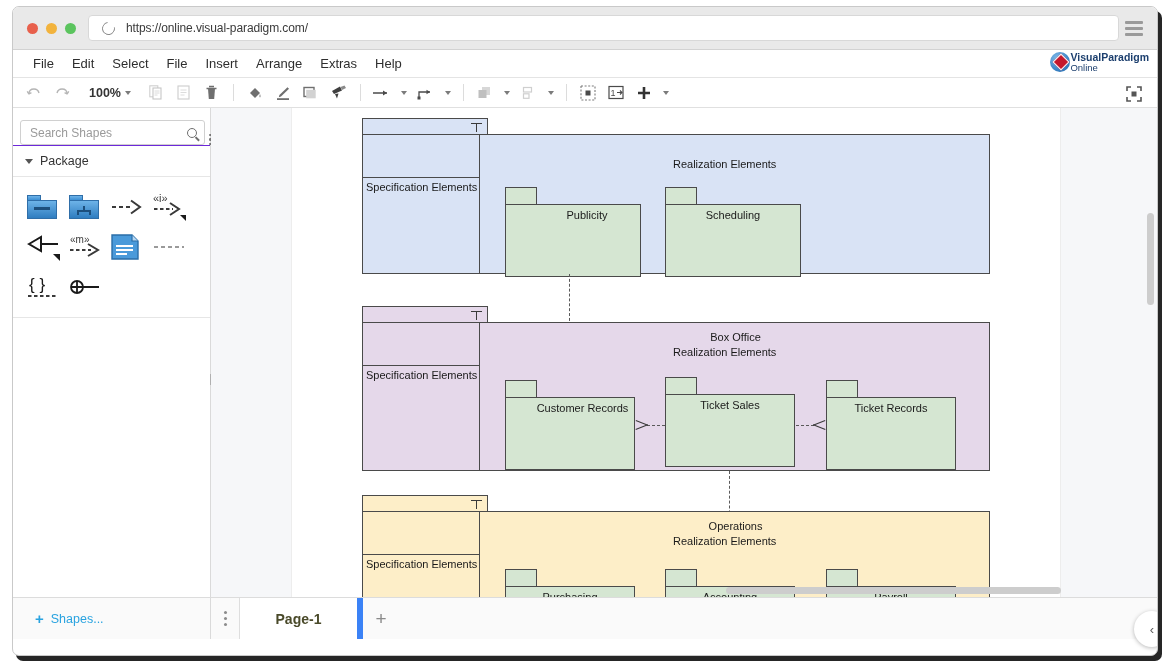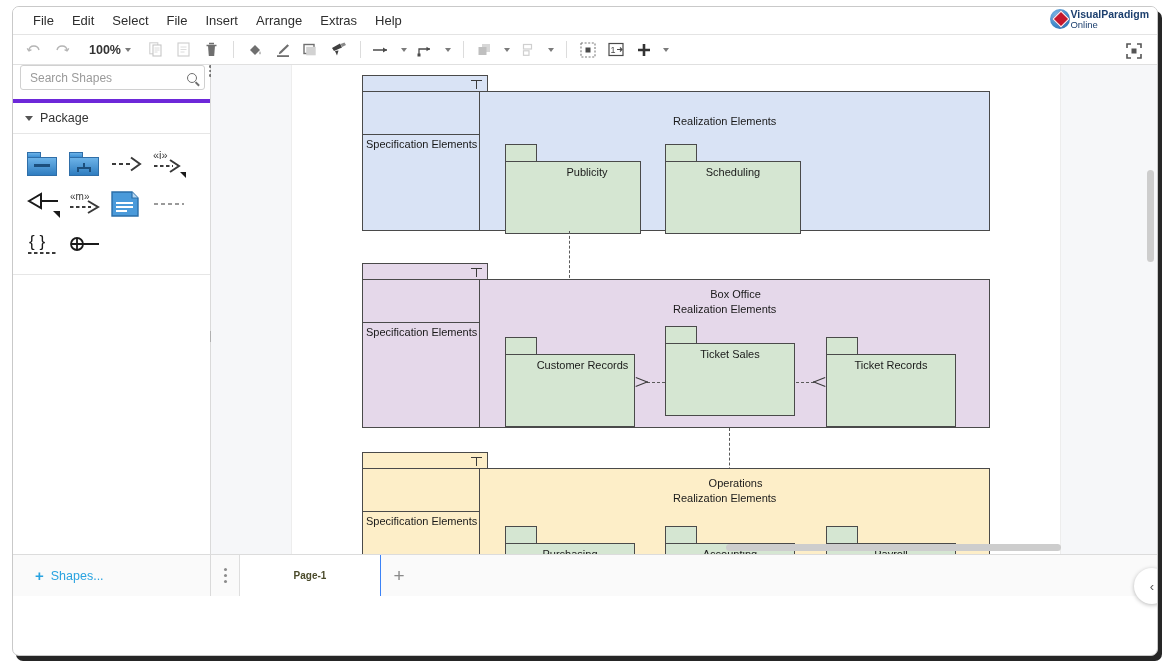"https://online.visual-paradigm.com/" div.titlebar { html: none -> <div> <div> <span></span> <span></span> <span></span> </div> <div> <span></span> <span>https://online.visual-paradigm.com/</span> </div> <div> <i></i> <i></i> <i></i> </div> </div> }
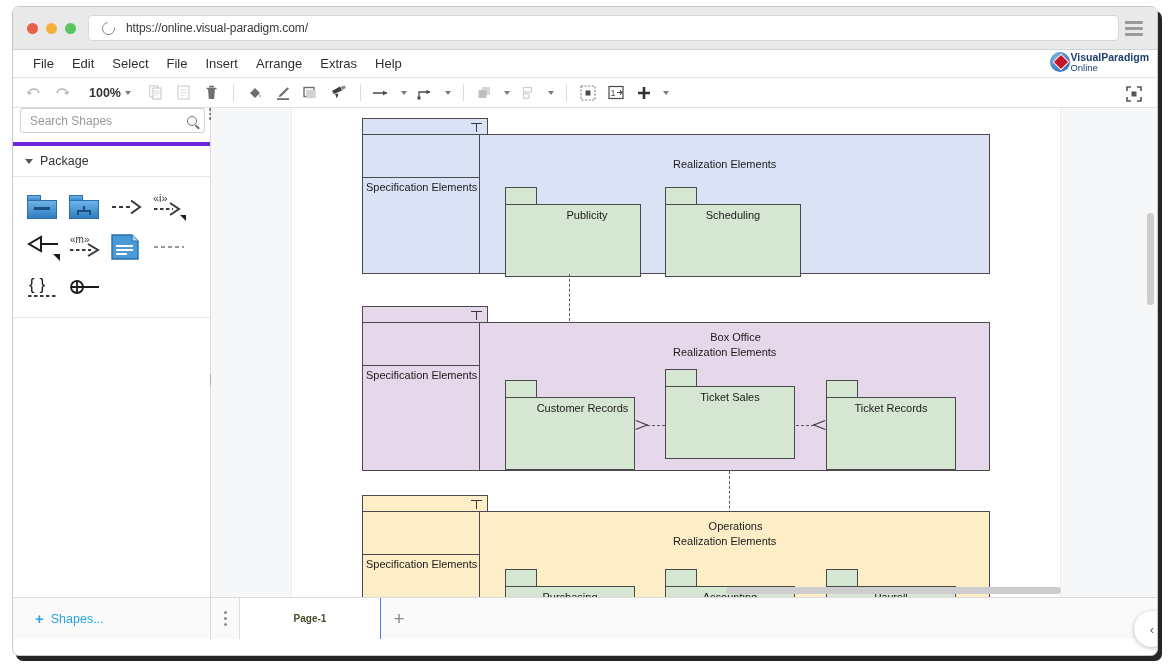"Search Shapes" .searchrow { align-items: flex-start -> flex-end; border-bottom: 4px solid #6d28d9 -> 1px solid #6d28d9 }
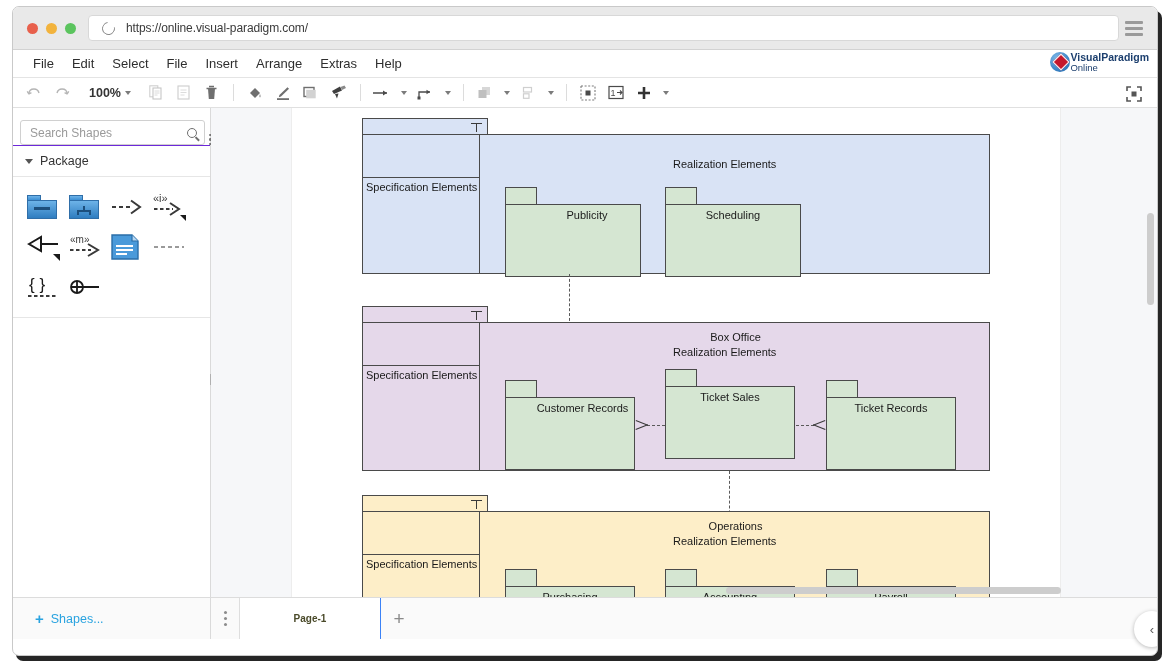"Ticket Sales" div.subpkg { top: 46px -> 54px }
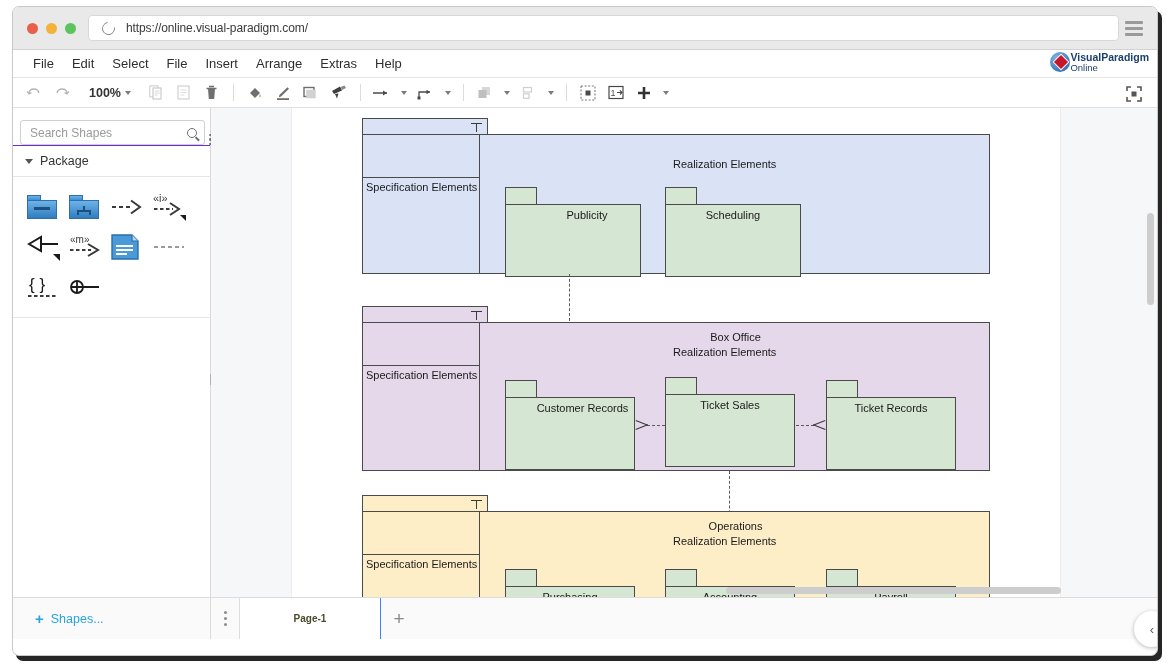"Page-1" .pagetab { border-right: 1px solid #3b82f6 -> 6px solid #3b82f6; font-size: 10px -> 14px; width: 142px -> 124px }
